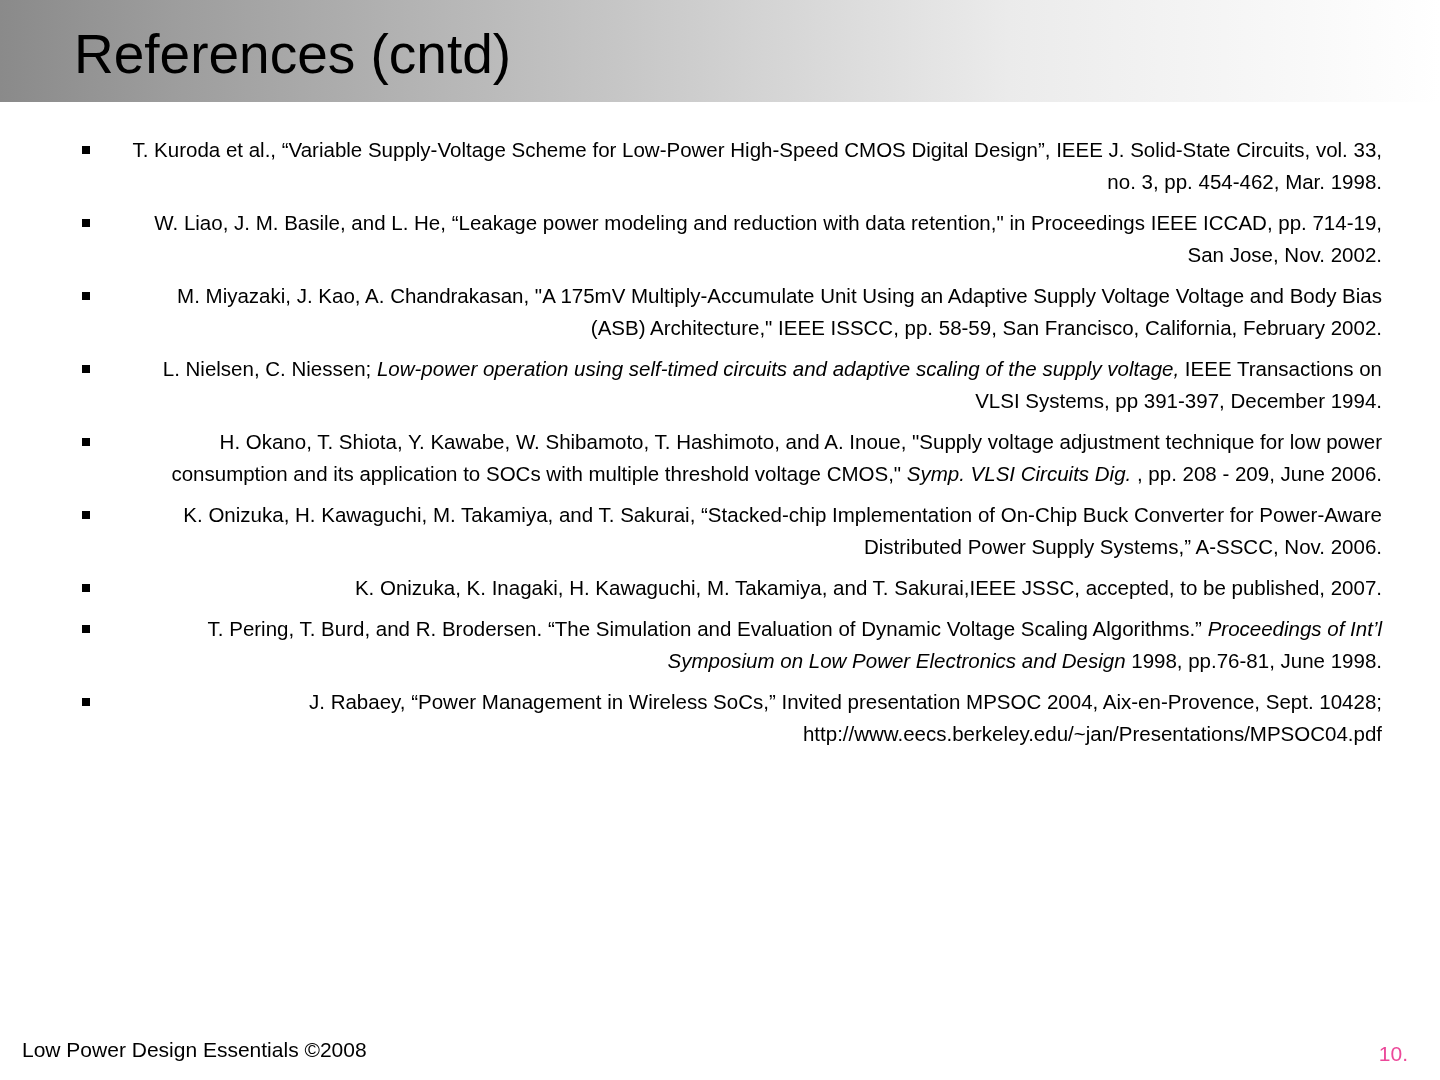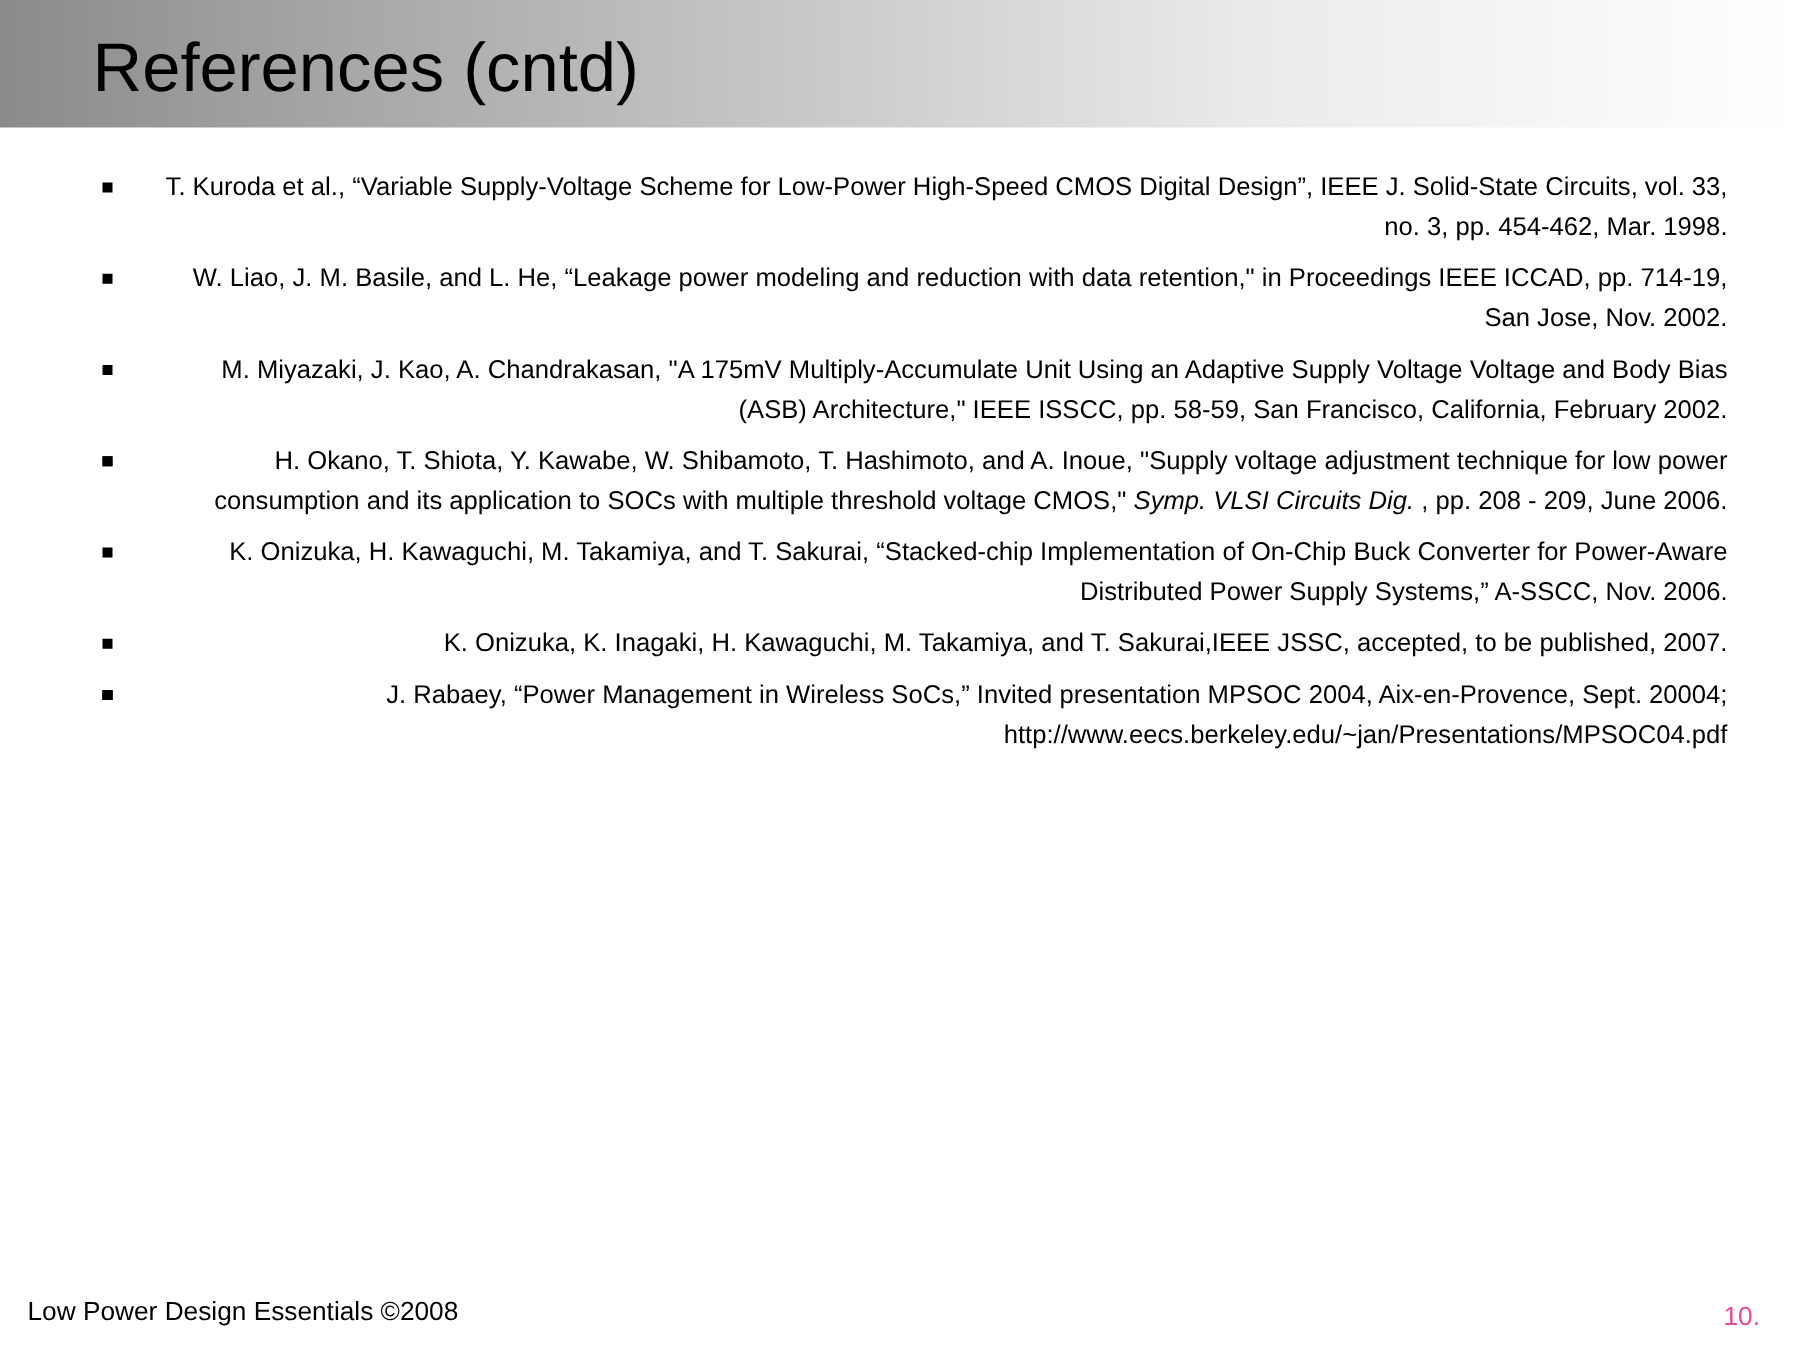"L. Nielsen, C. Niessen; Low-power" span { html: none -> <span><span>L. Nielsen, C. Niessen; </span><em>Low-power operation using self-timed circuits and adaptive scaling of the supply voltage,</em><span> IEEE Transactions on VLSI Systems, pp 391-397, December 1994.</span></span> }
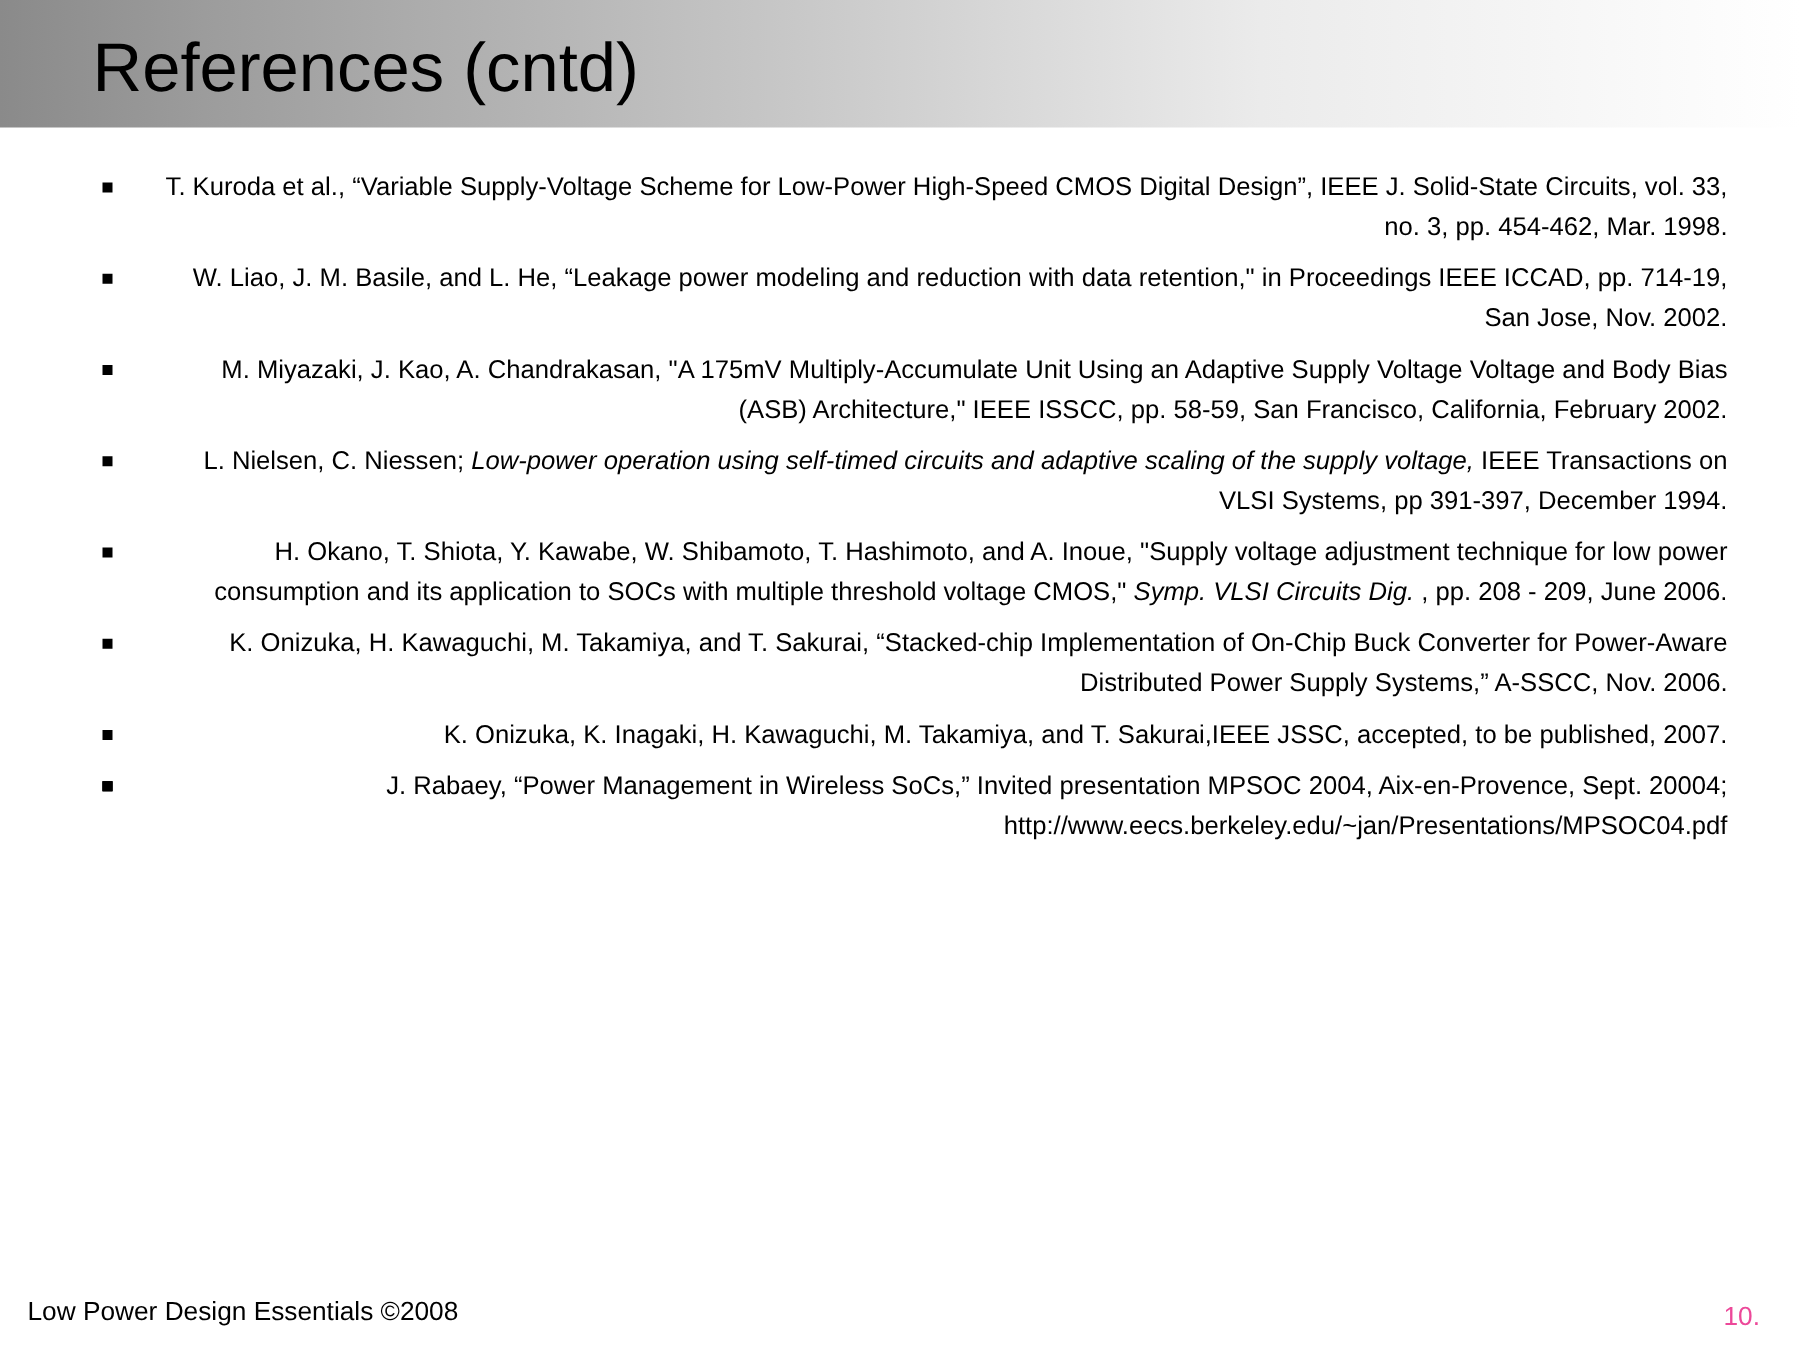"T. Pering, T. Burd, and" span { html: none -> <span><span>T. Pering, T. Burd, and R. Brodersen. “The Simulation and Evaluation of Dynamic Voltage Scaling Algorithms.” </span><em>Proceedings of Int’l Symposium on Low Power Electronics and Design</em><span> 1998, pp.76-81, June 1998.</span></span> }
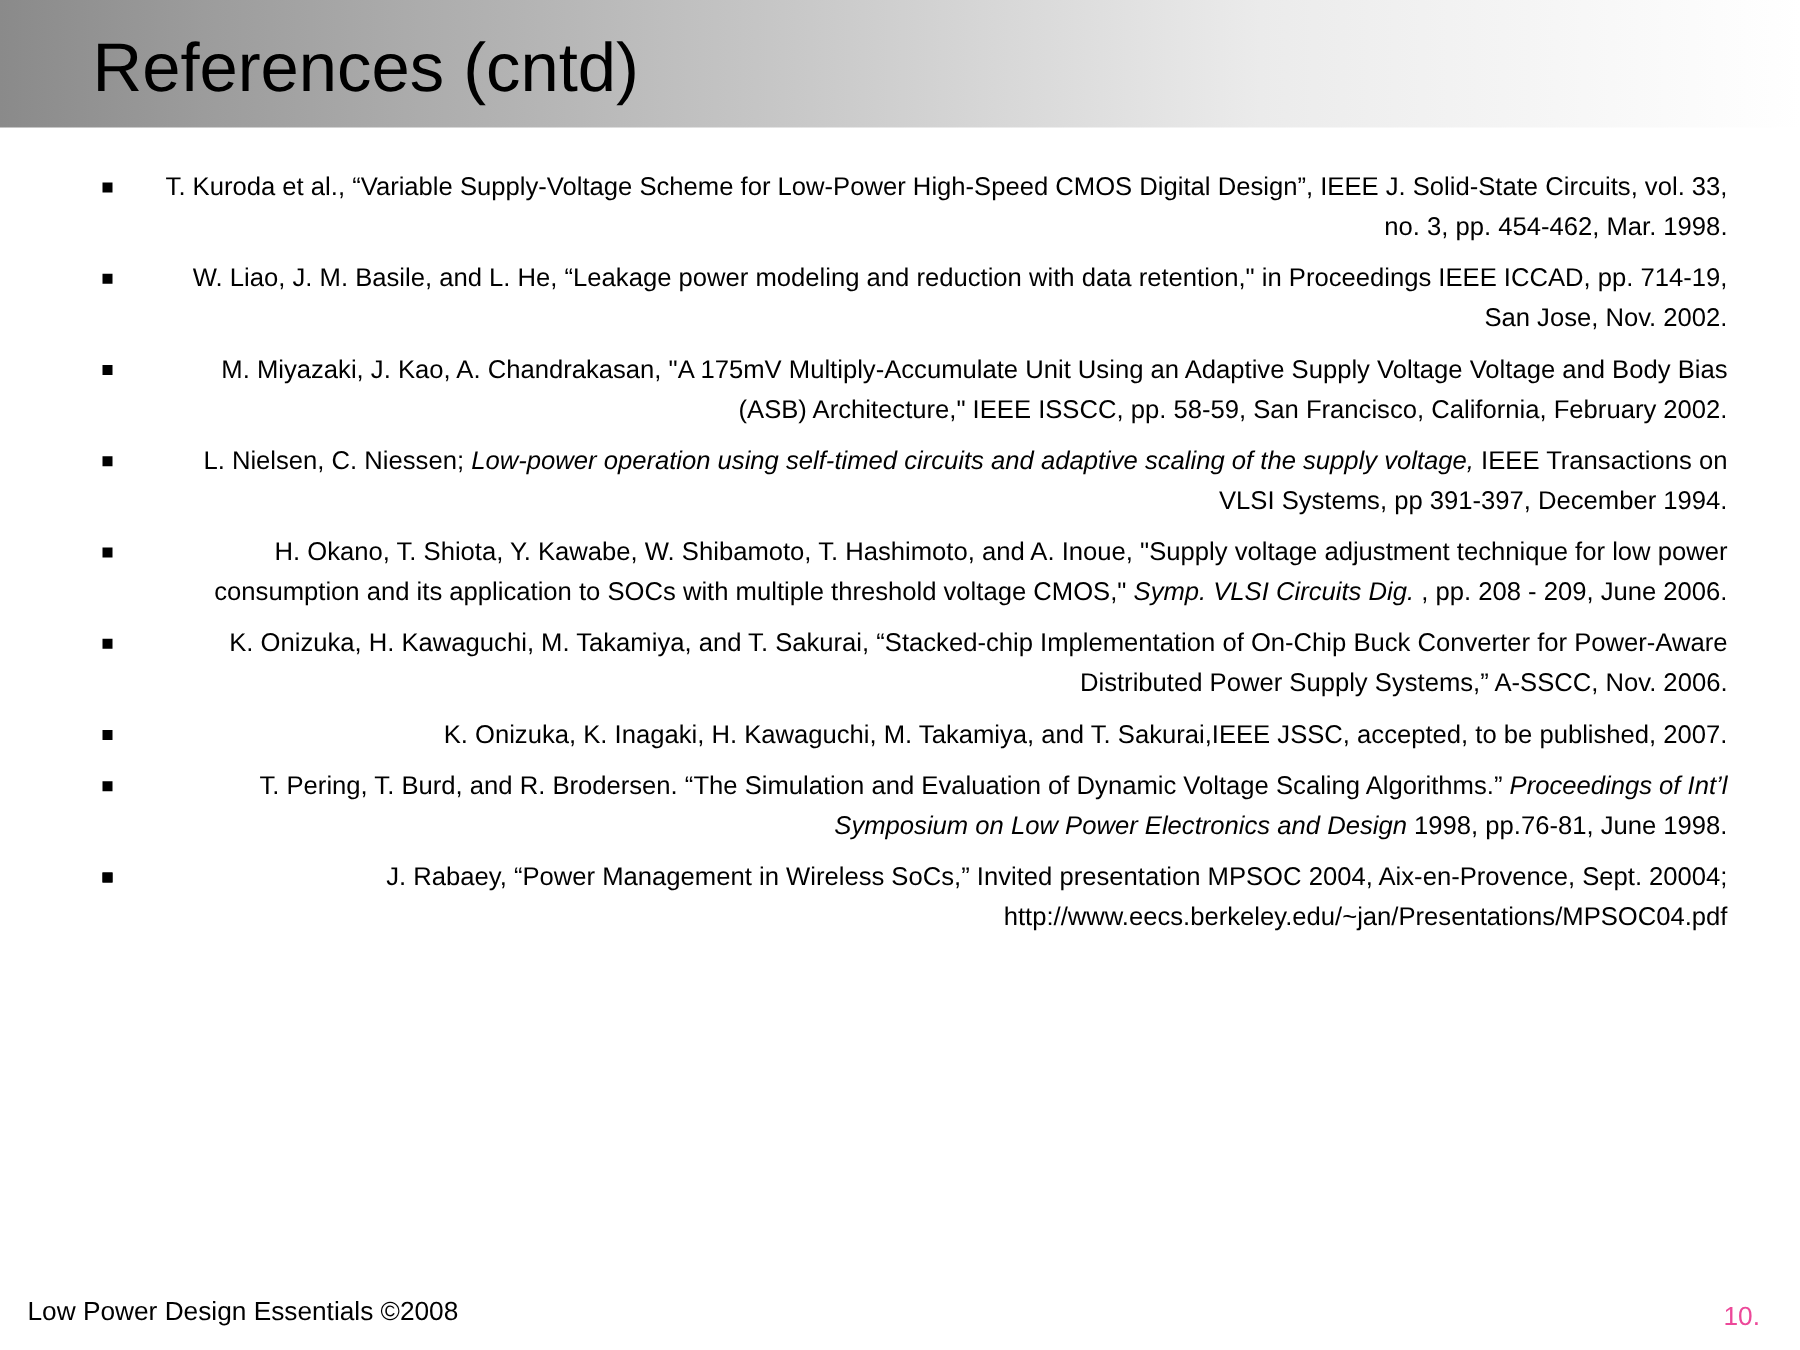"J. Rabaey, “Power Management in" span { text: 20004 -> 10428 }
